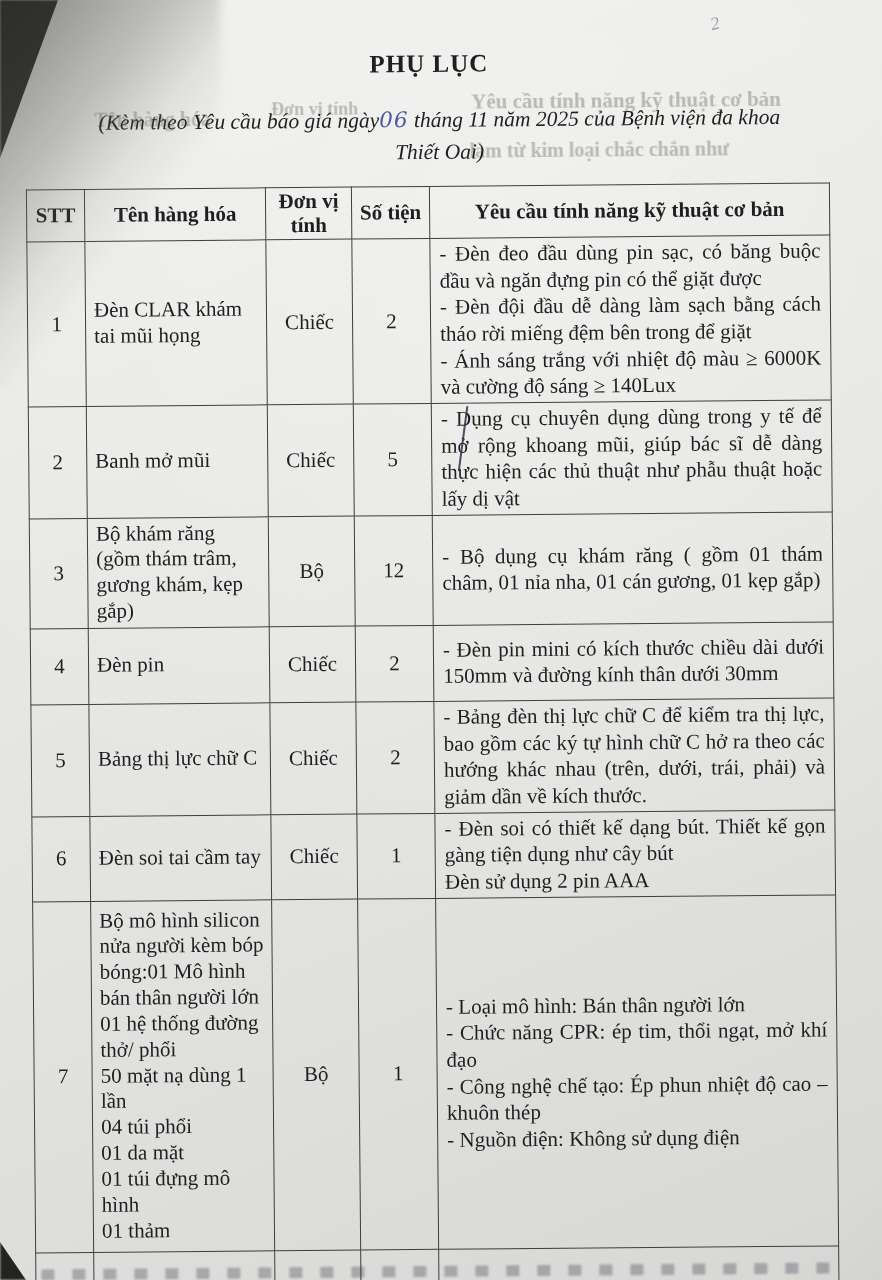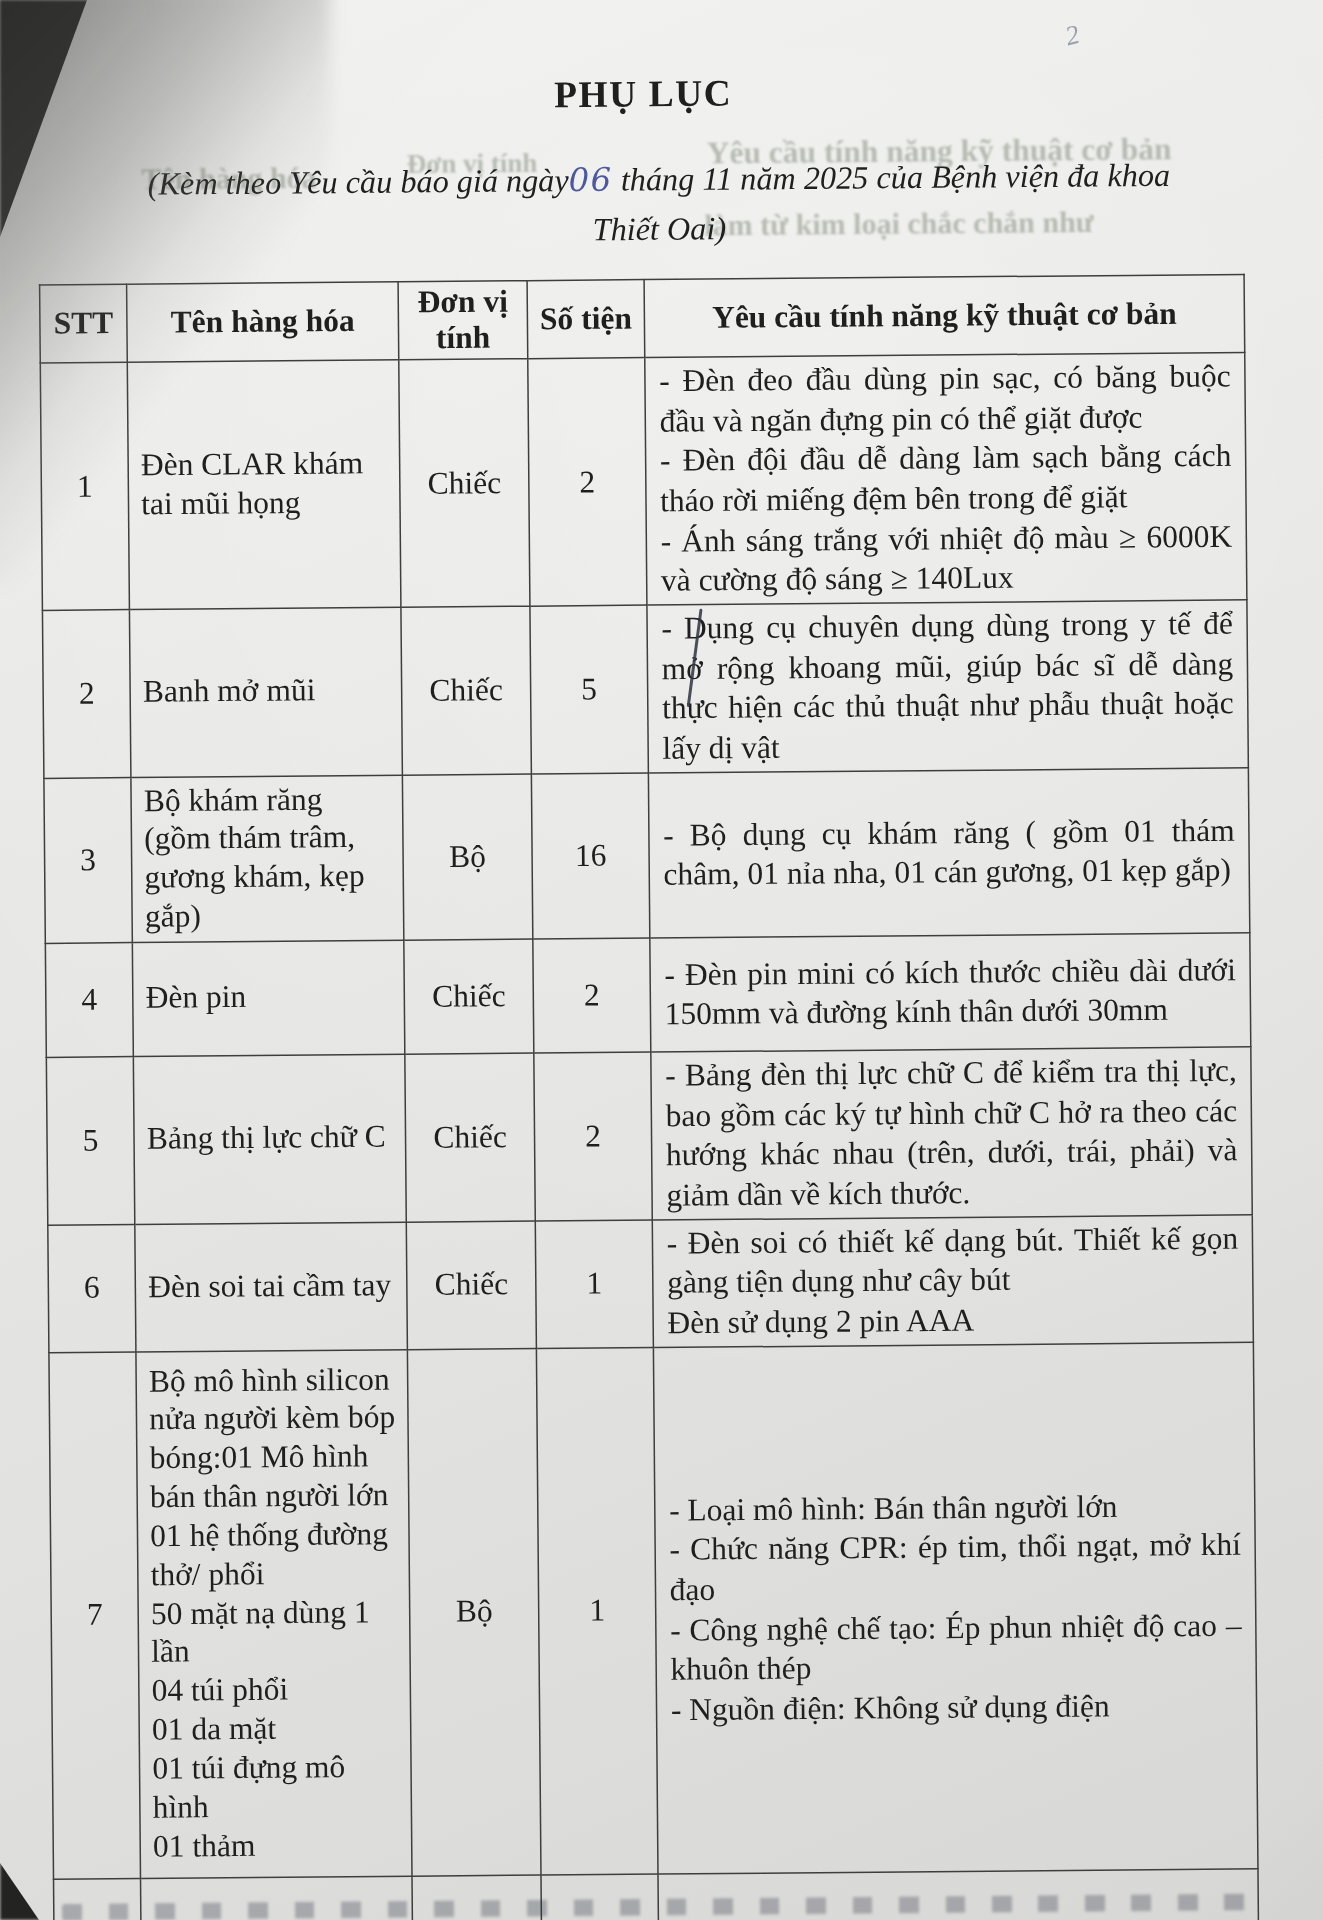"16" td.c-qty { text: 16 -> 12 }
